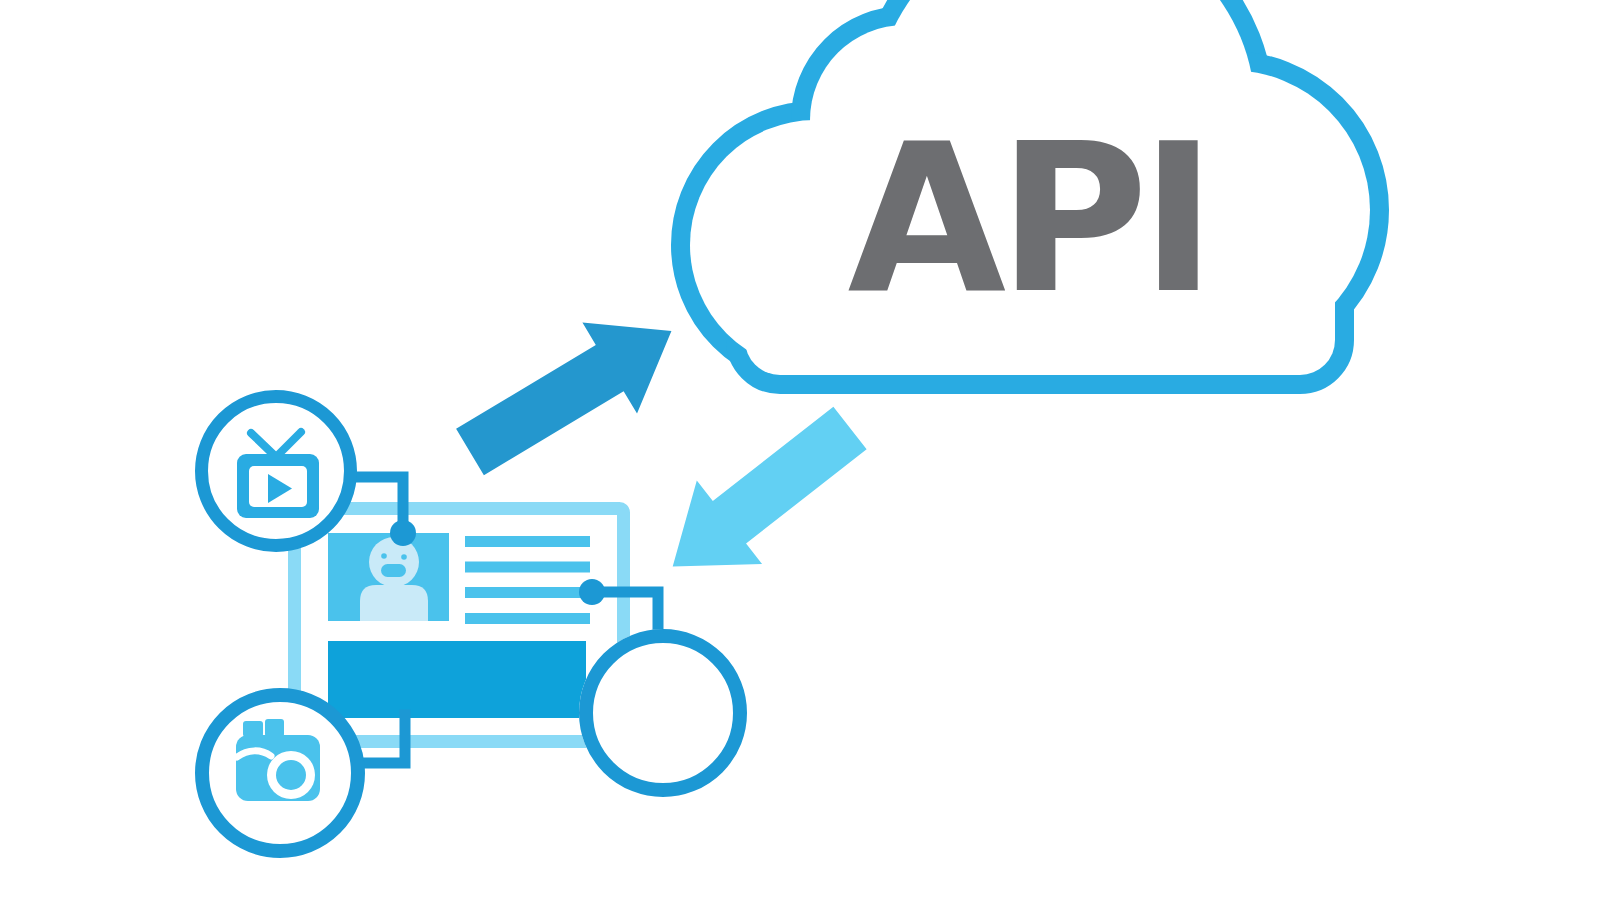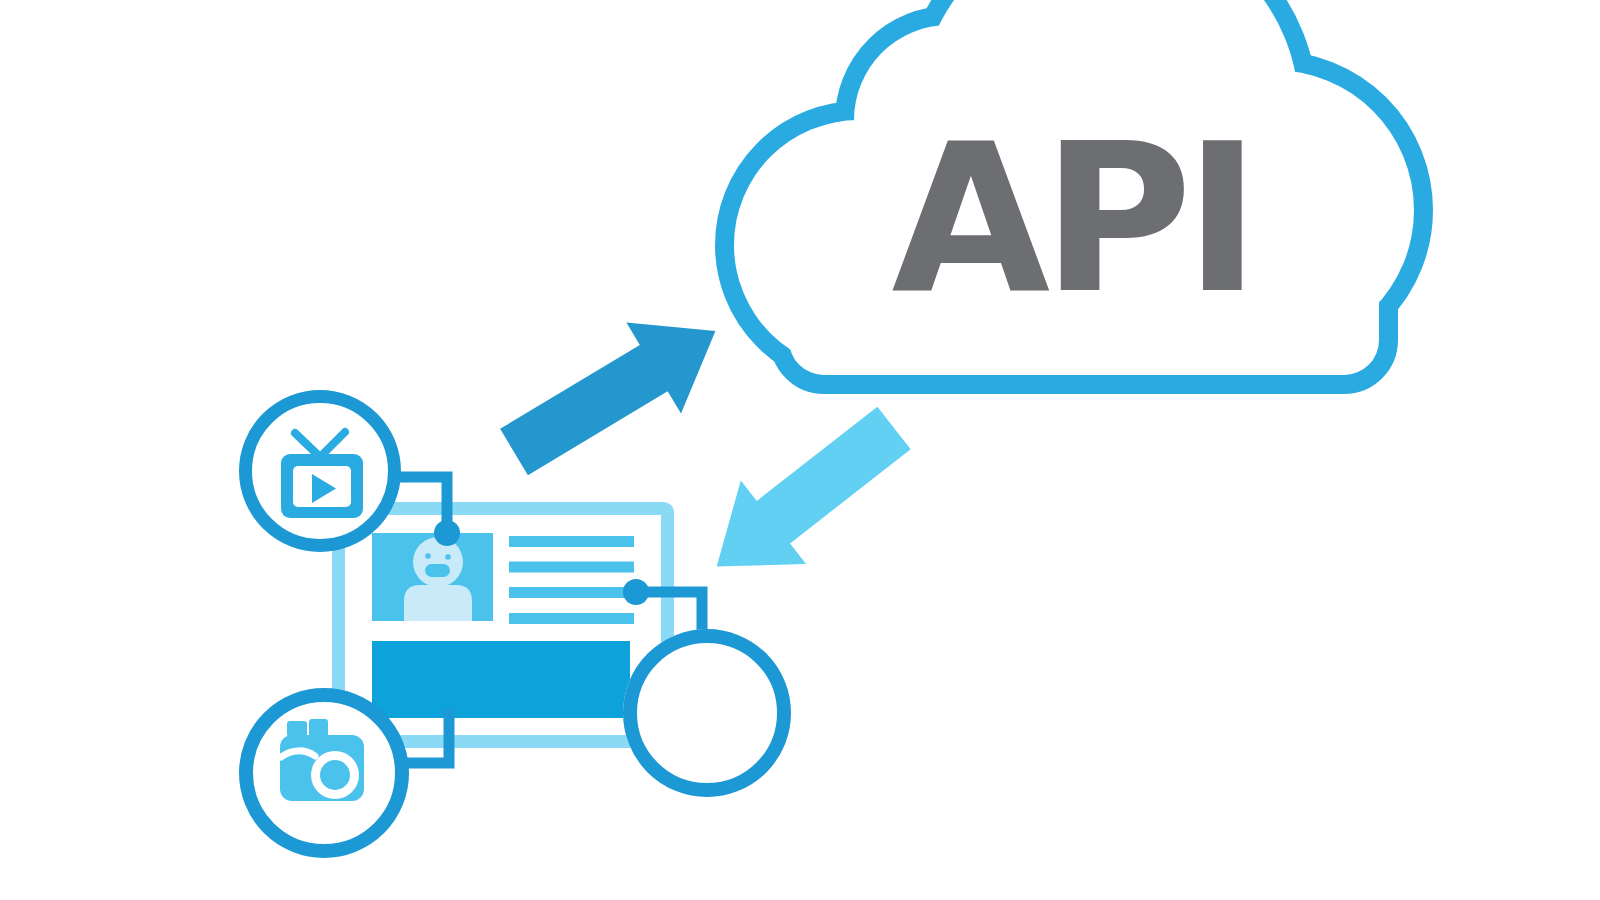"API" .stage { margin-left: 44px -> none }
